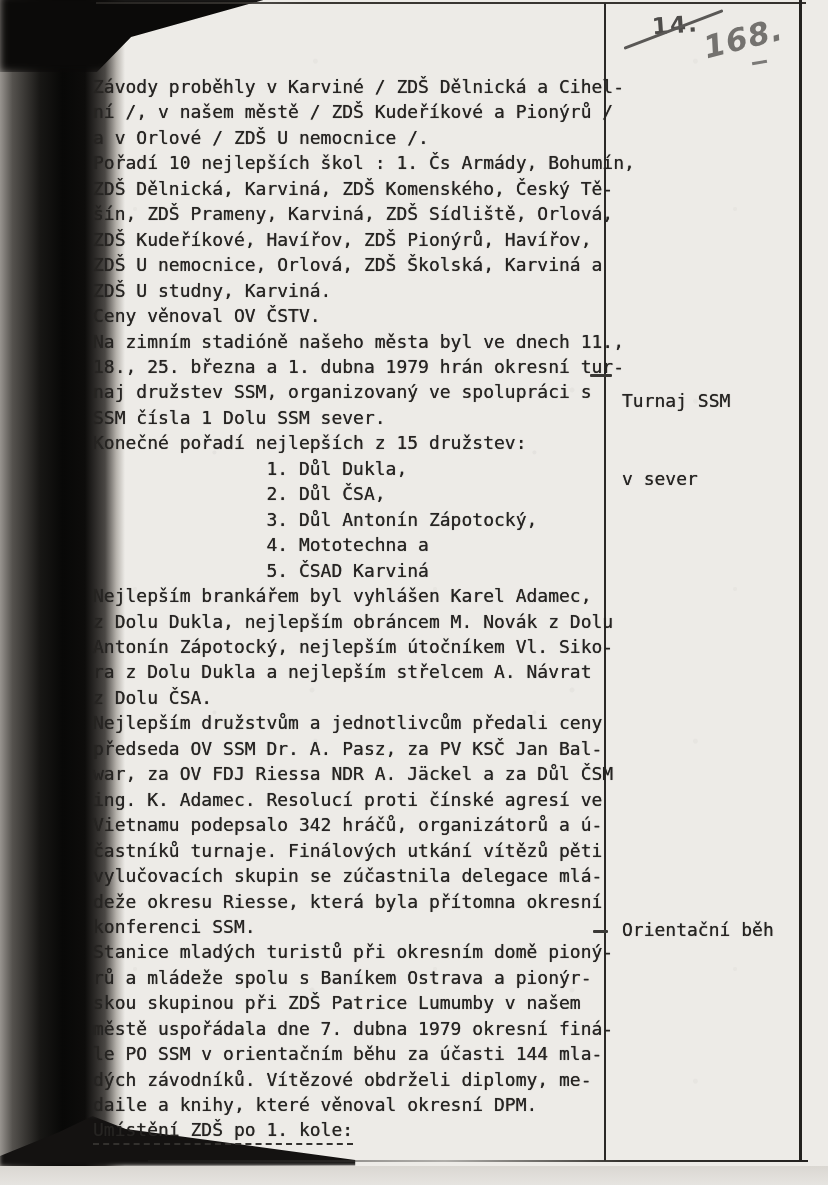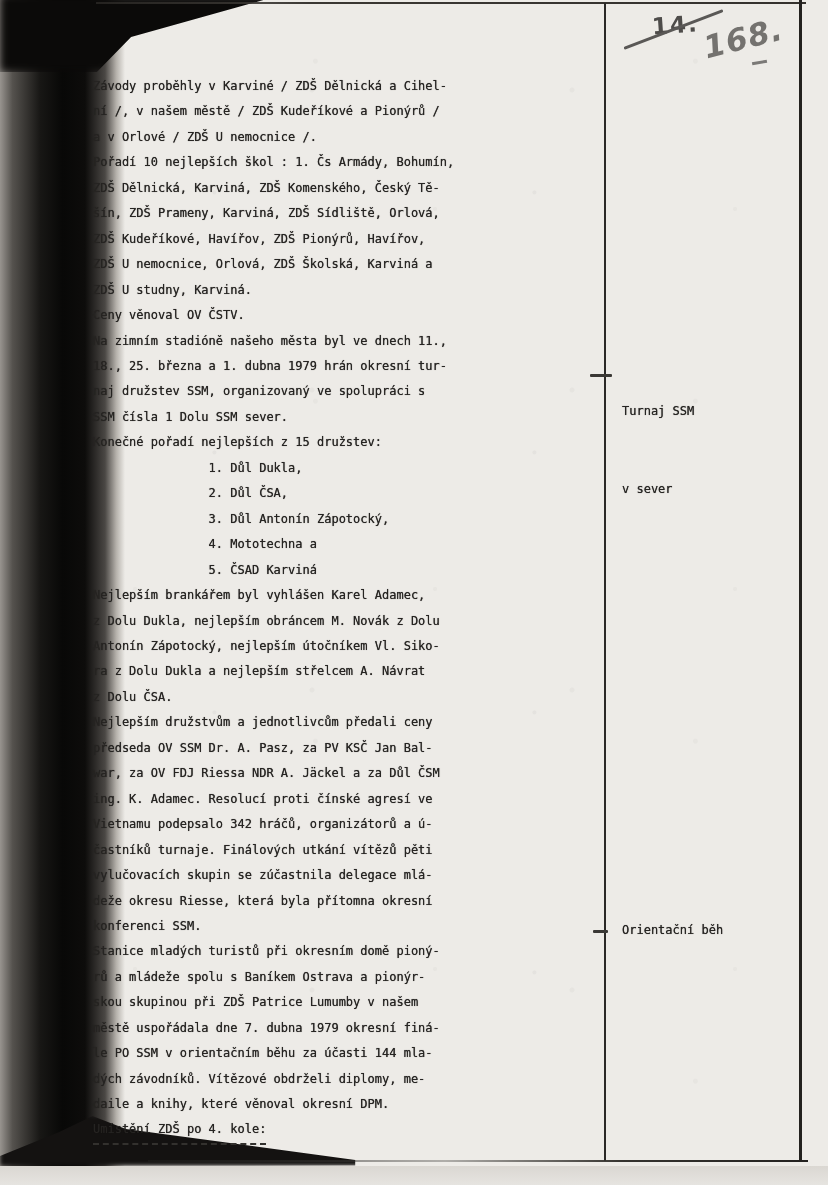"Závody proběhly v Karviné /" .typed { font-size: 12px -> 18px }
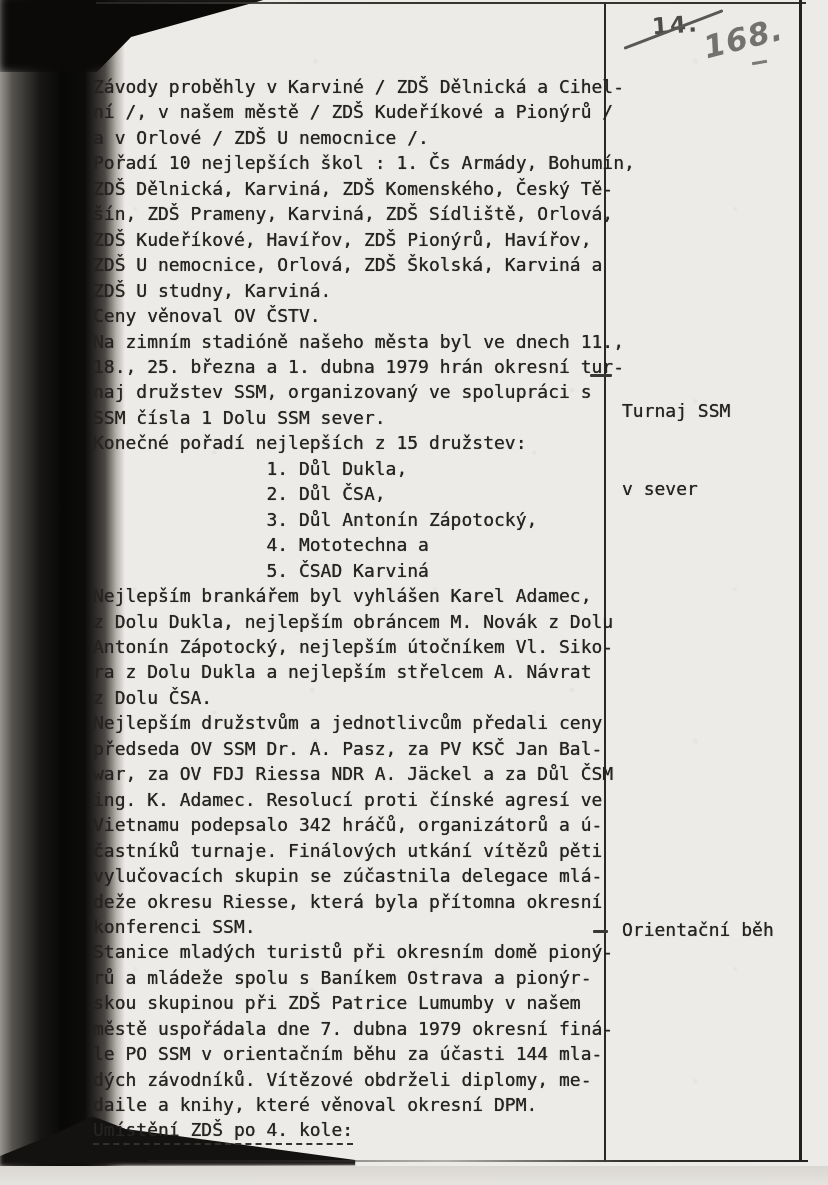"Turnaj SSM" .note-hockey { top: 346px -> 336px }
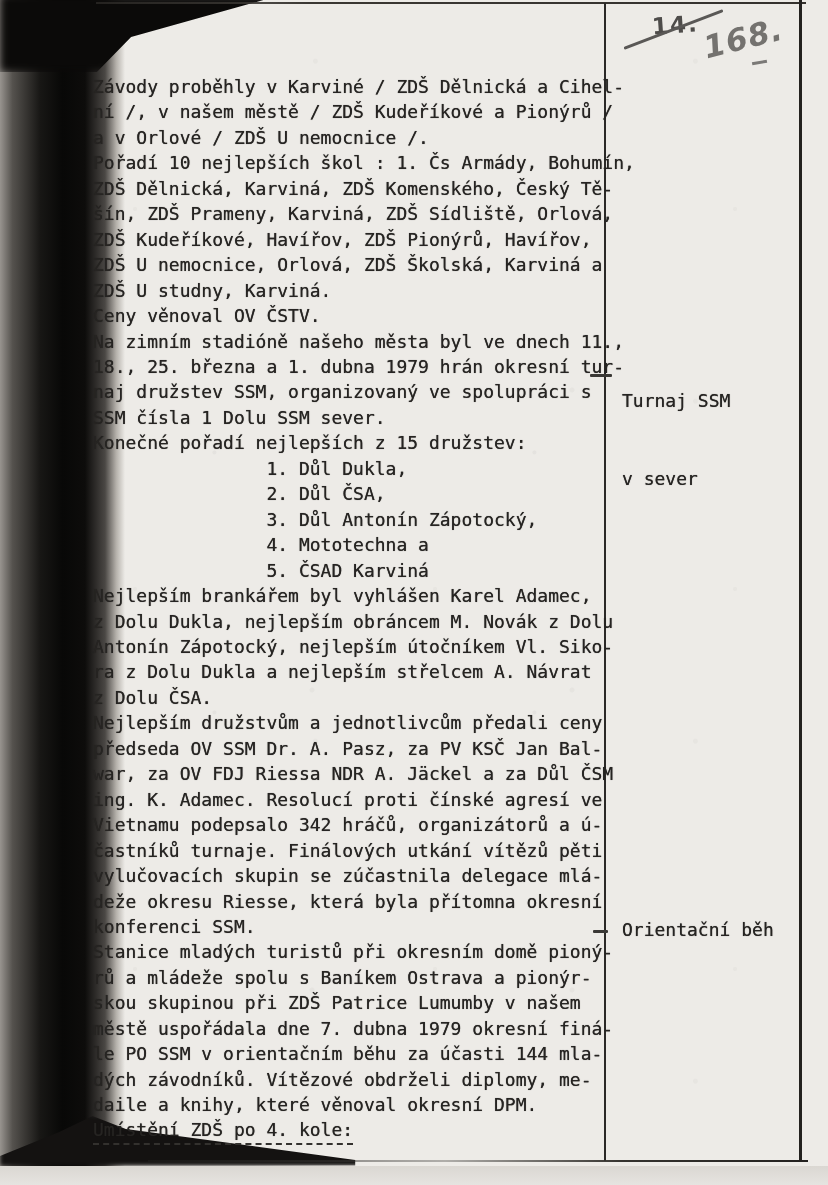"Umístění ZDŠ po 4. kole:" span { text: 4 -> 1 }
